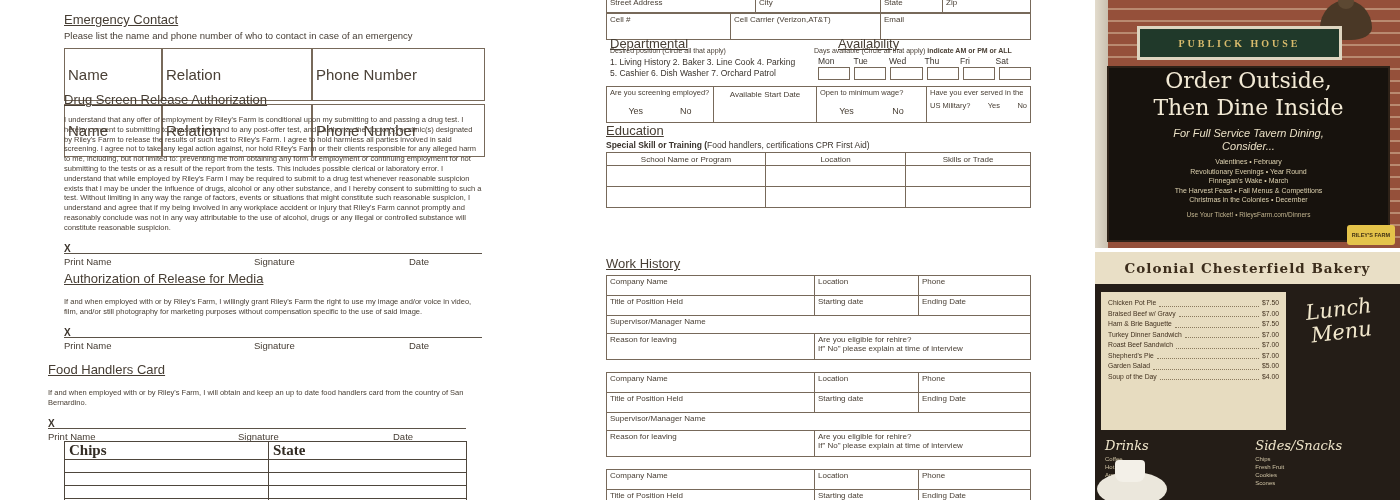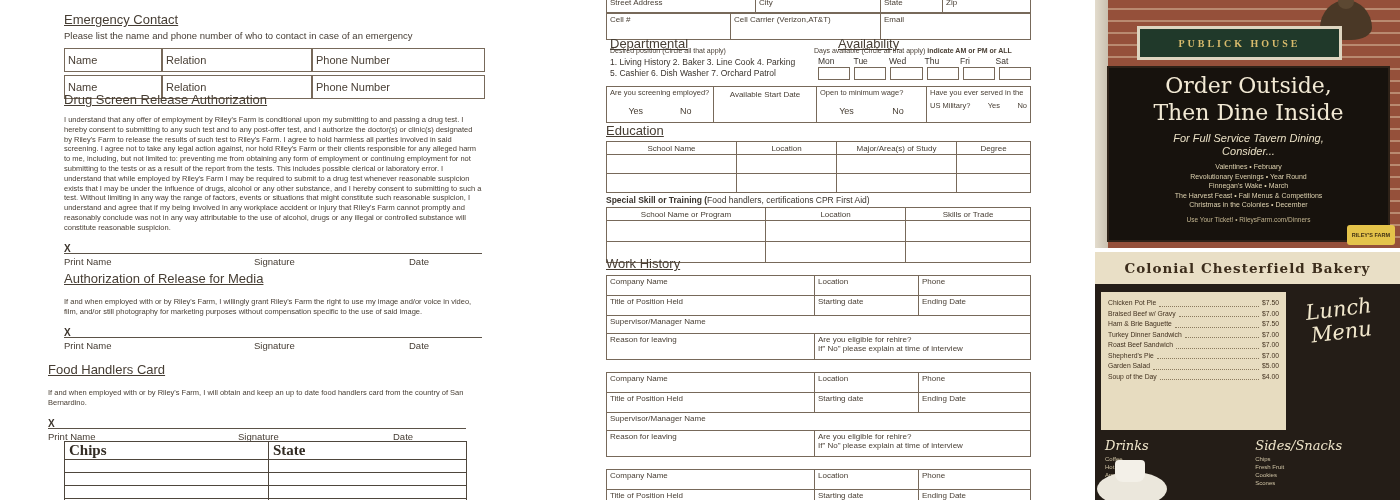"Name" table.emg td { font-size: 11px -> 15px; padding: 5px 3px -> 17px 3px }
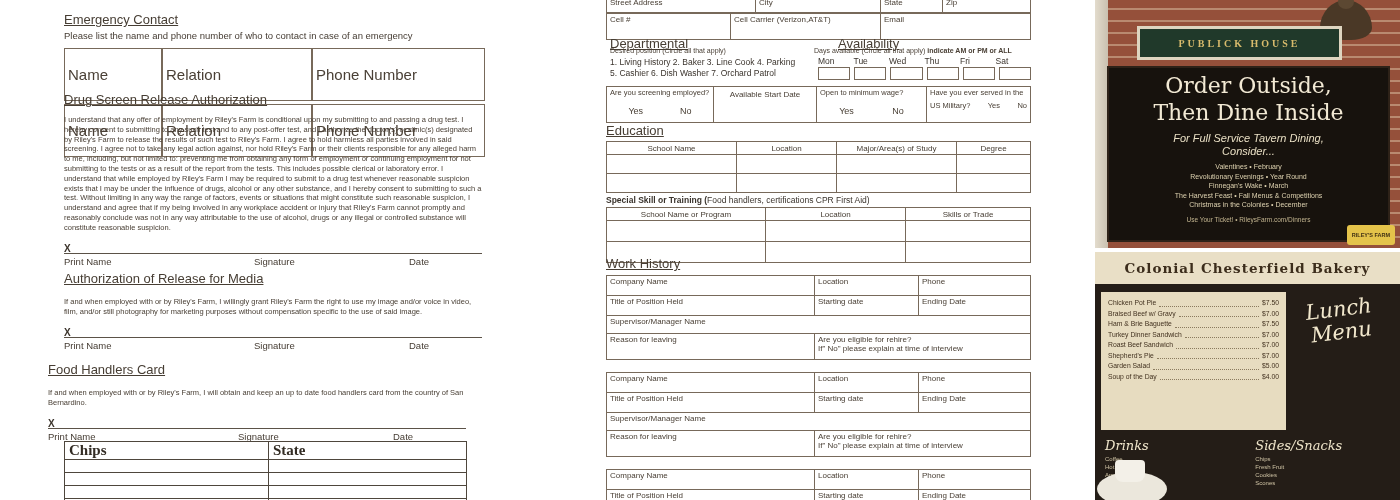"Order Outside," .board .h1 { margin-top: 5px -> none }
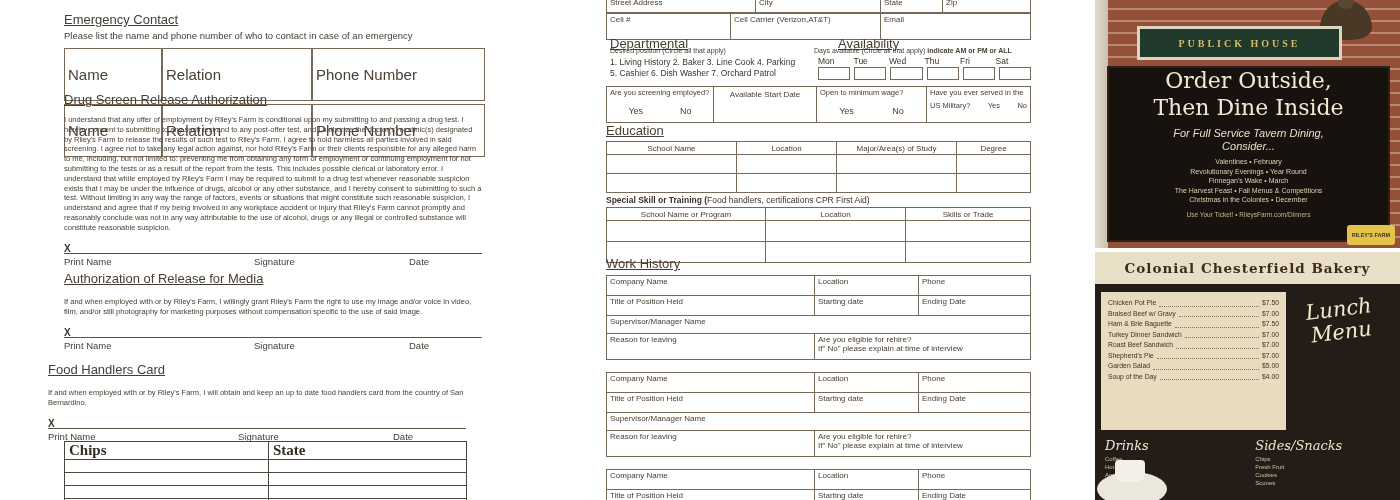"School Name" table.frm { html: <table> <tbody> <tr> <td>School Name</td> <td>Location</td> <td>Major/Area(s) of Study</td> <td>Degree</td> </tr> <tr> <td></td> <td></td> <td></td> <td></td> </tr> <tr> <td></td> <td></td> <td></td> <td></td> </tr> </tbody> </table> -> none }
